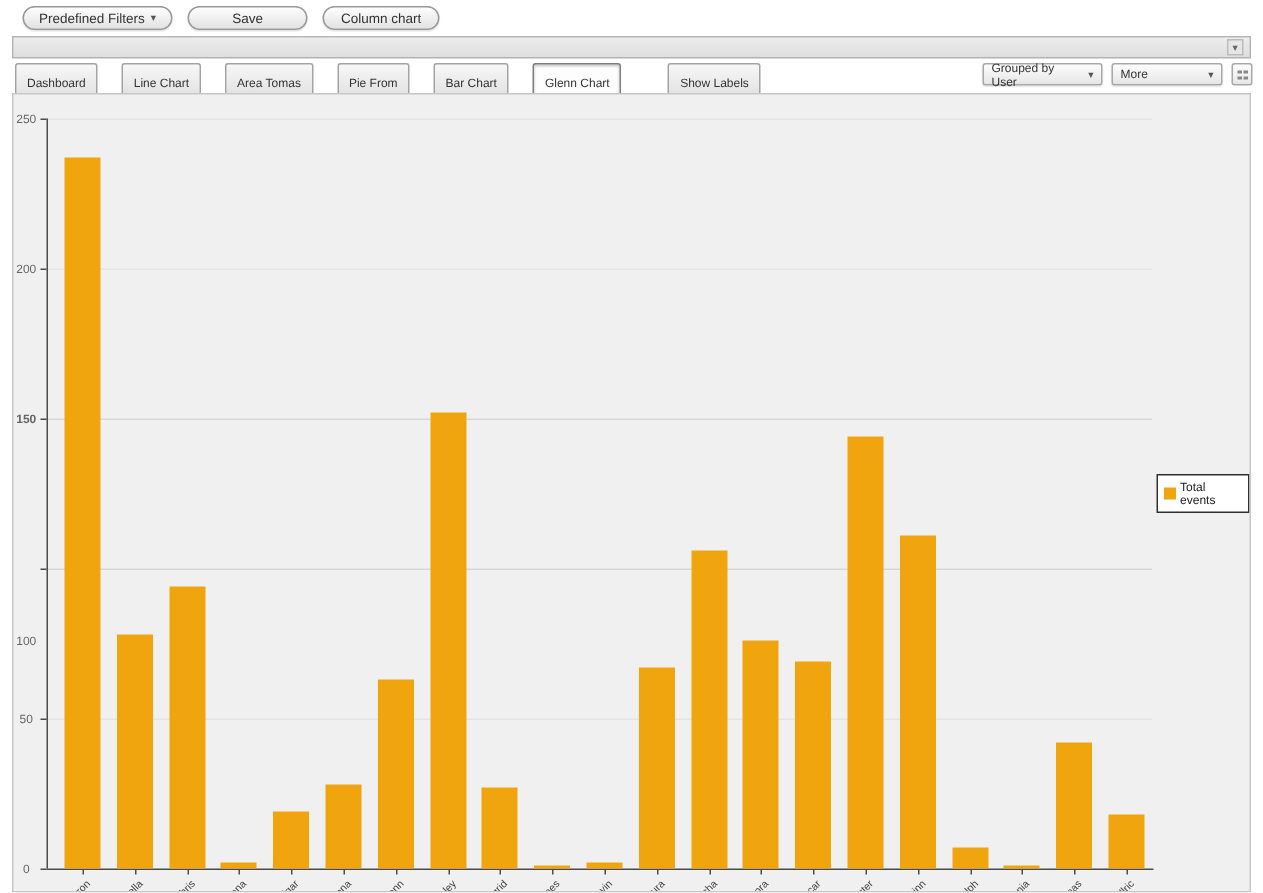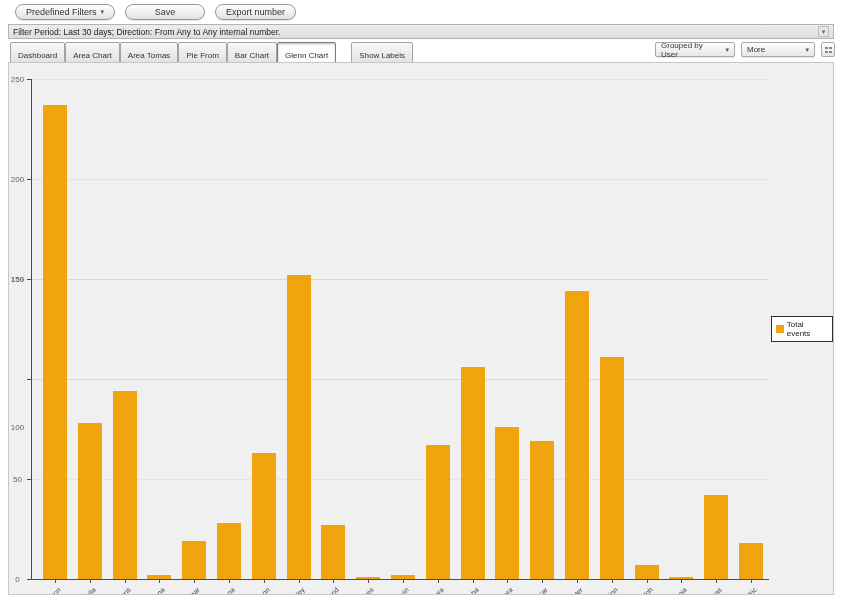"Export number" span { text: Export number -> Column chart }
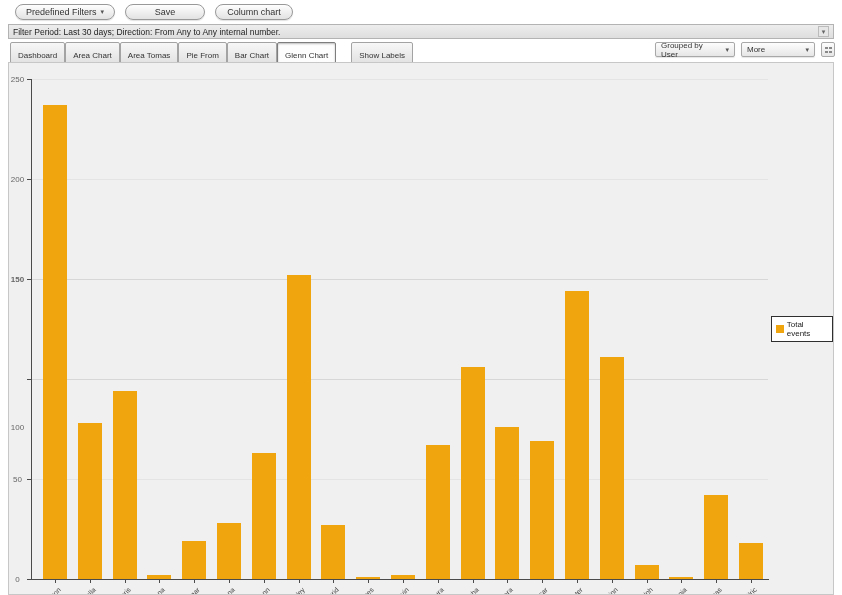"Filter Period: Last 30 days;" span { html: <span>Filter Period: Last 30 days; Direction: From Any to Any internal number.</span> -> none }
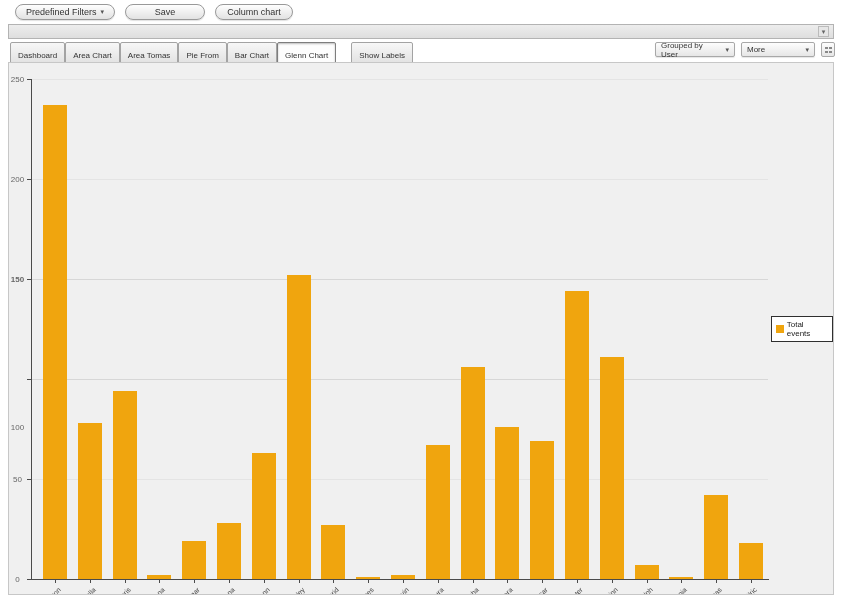"Dashboard" .tab { margin-right: 0 -> 16px }
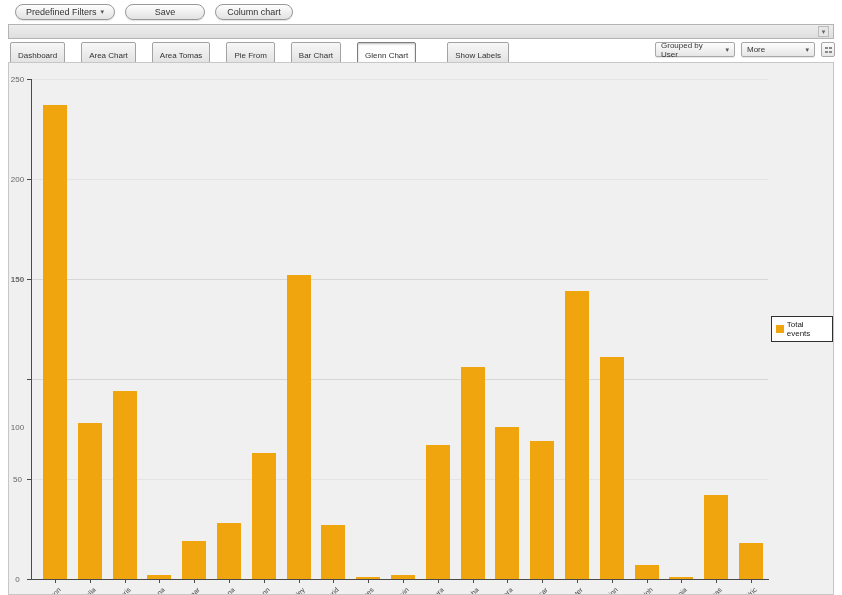"Area Chart" div.tab { text: Area -> Line }
